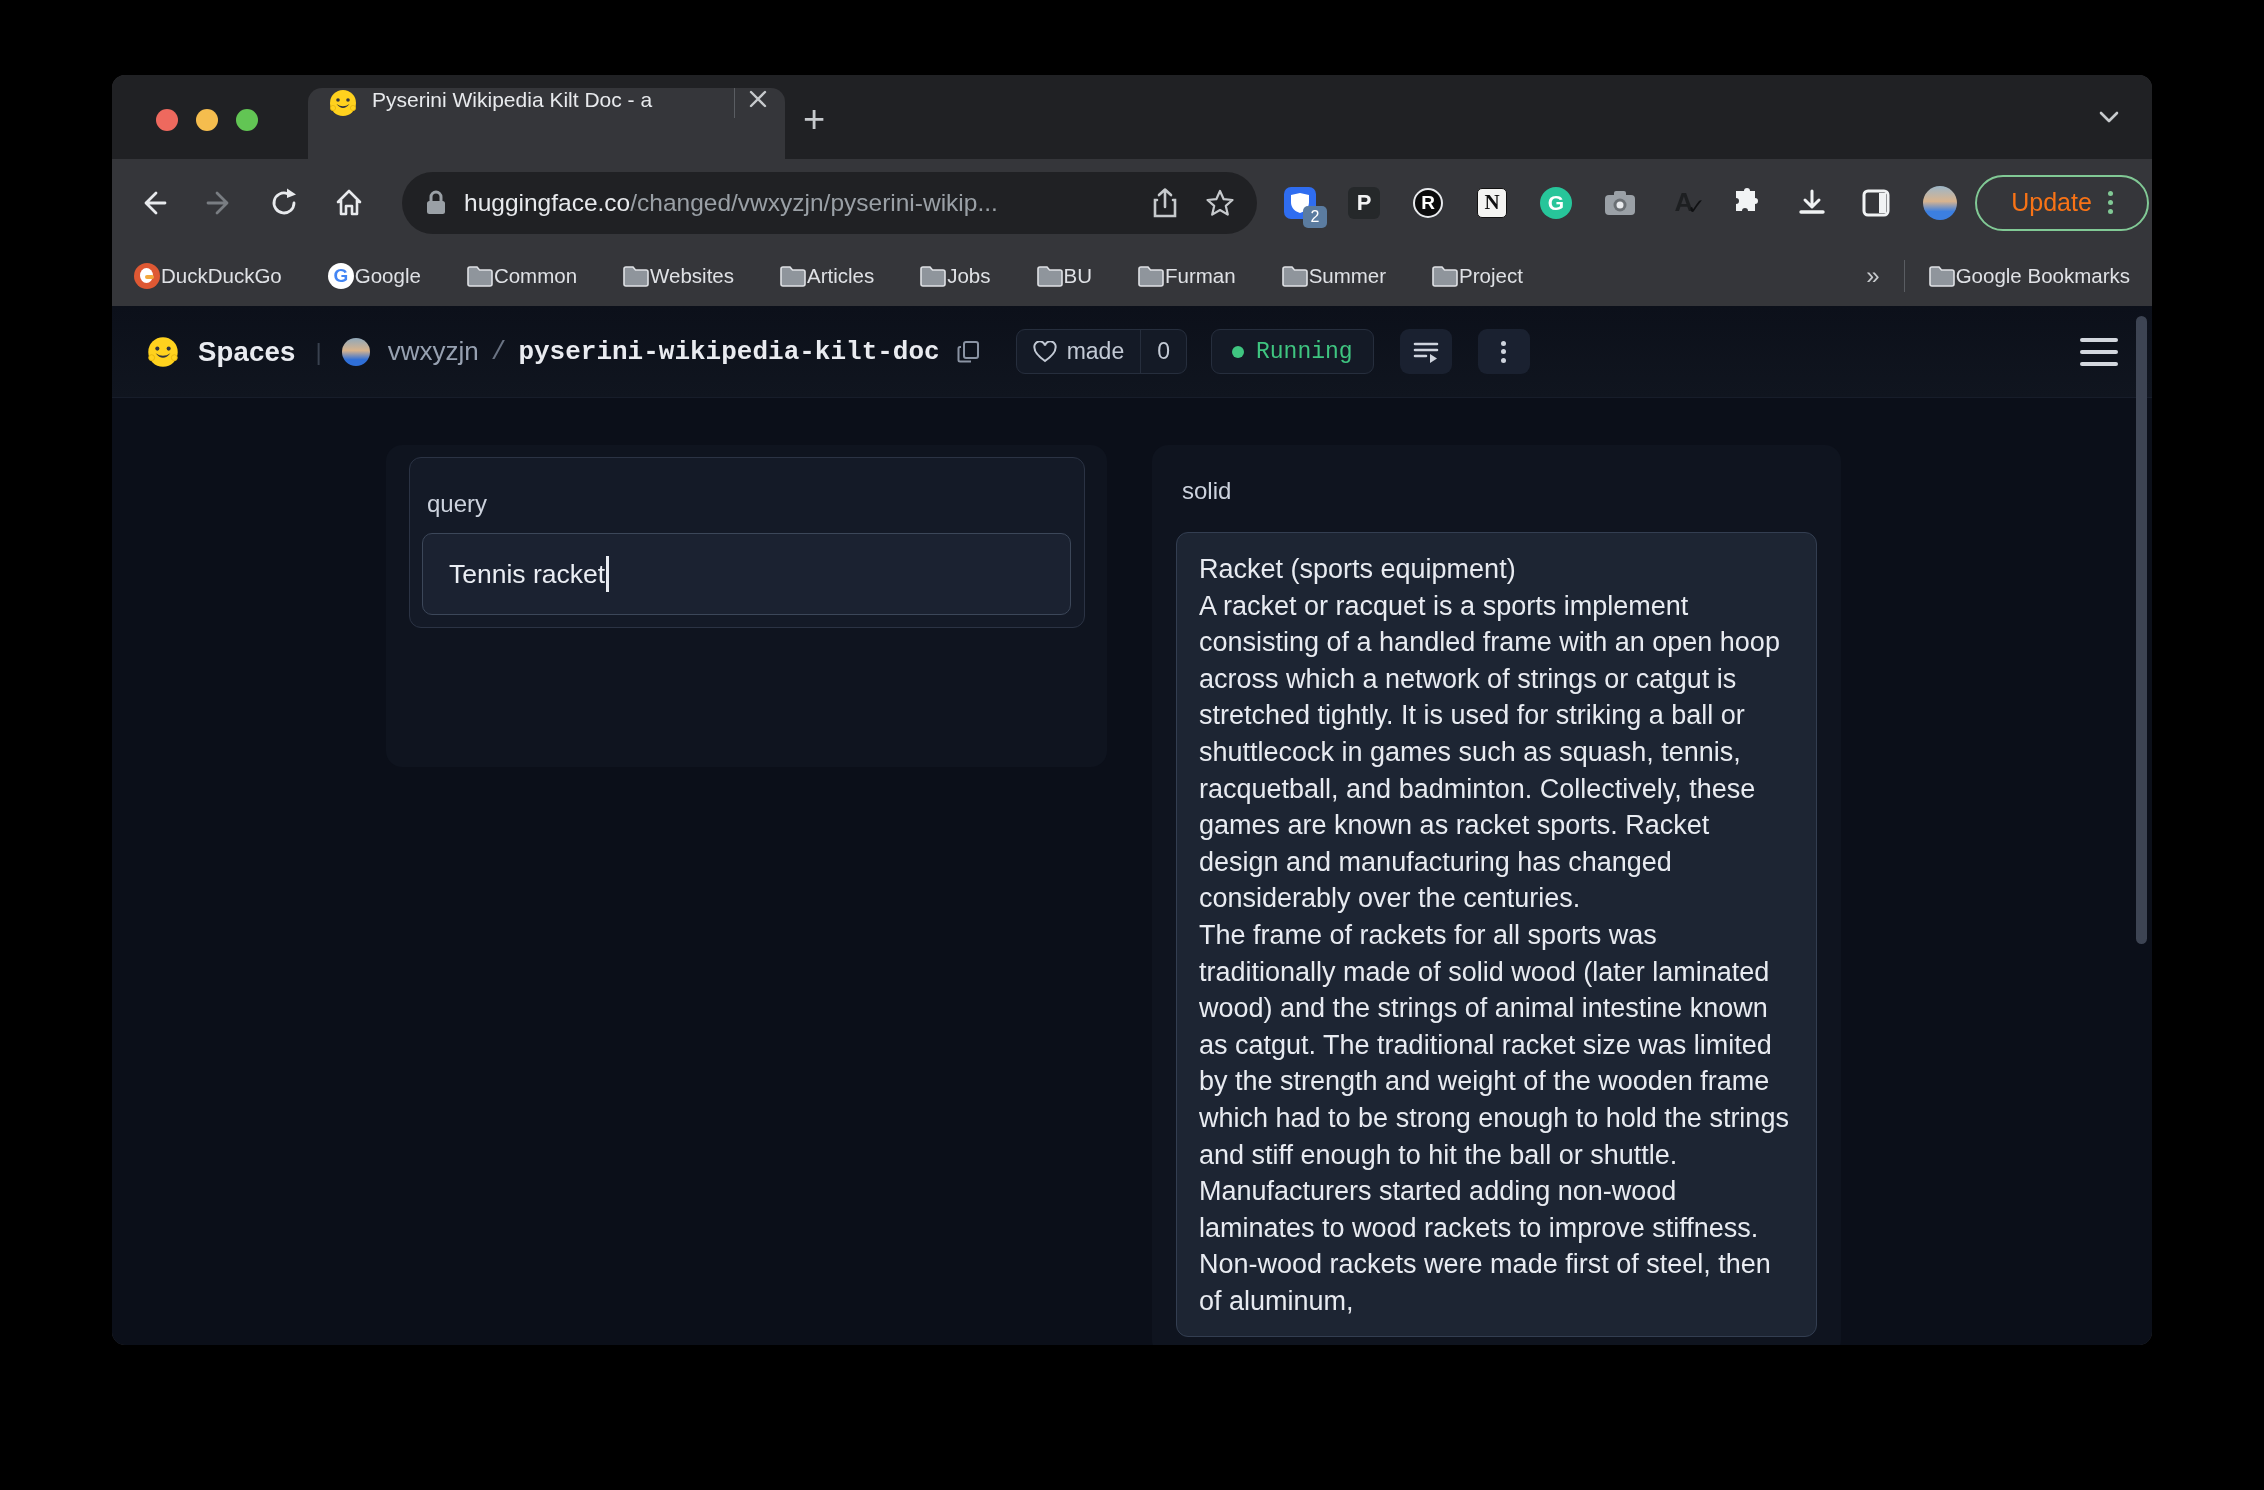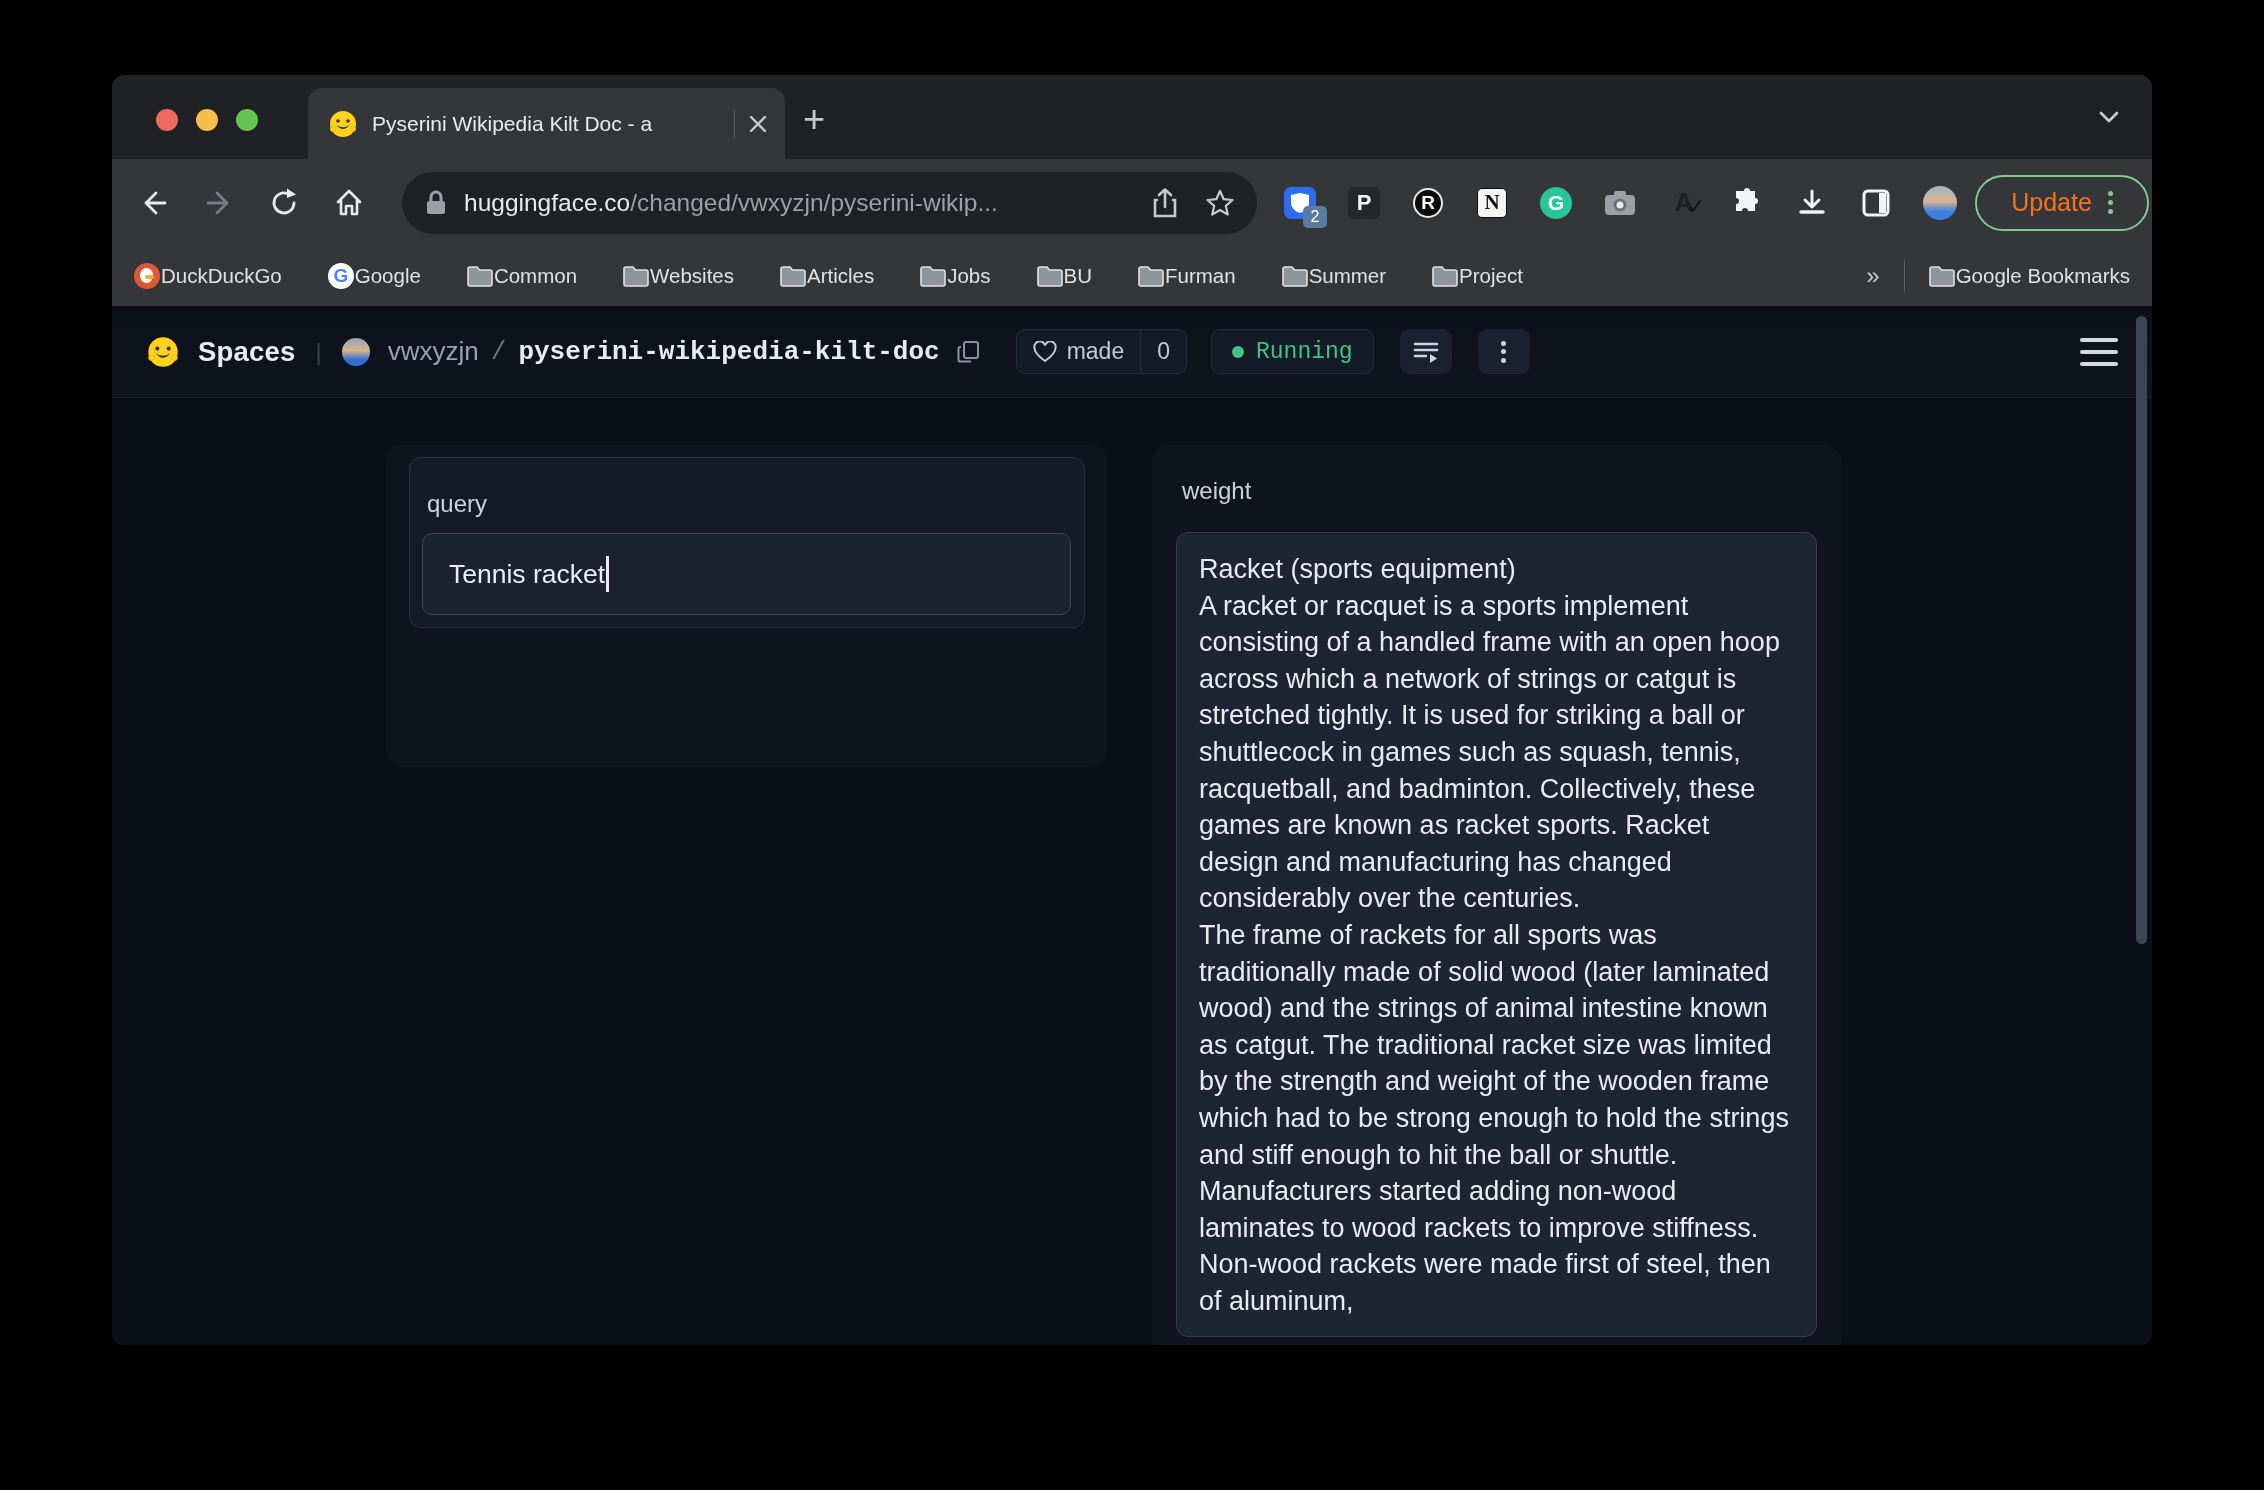"Pyserini Wikipedia Kilt Doc -" .tab { align-items: center -> flex-start }
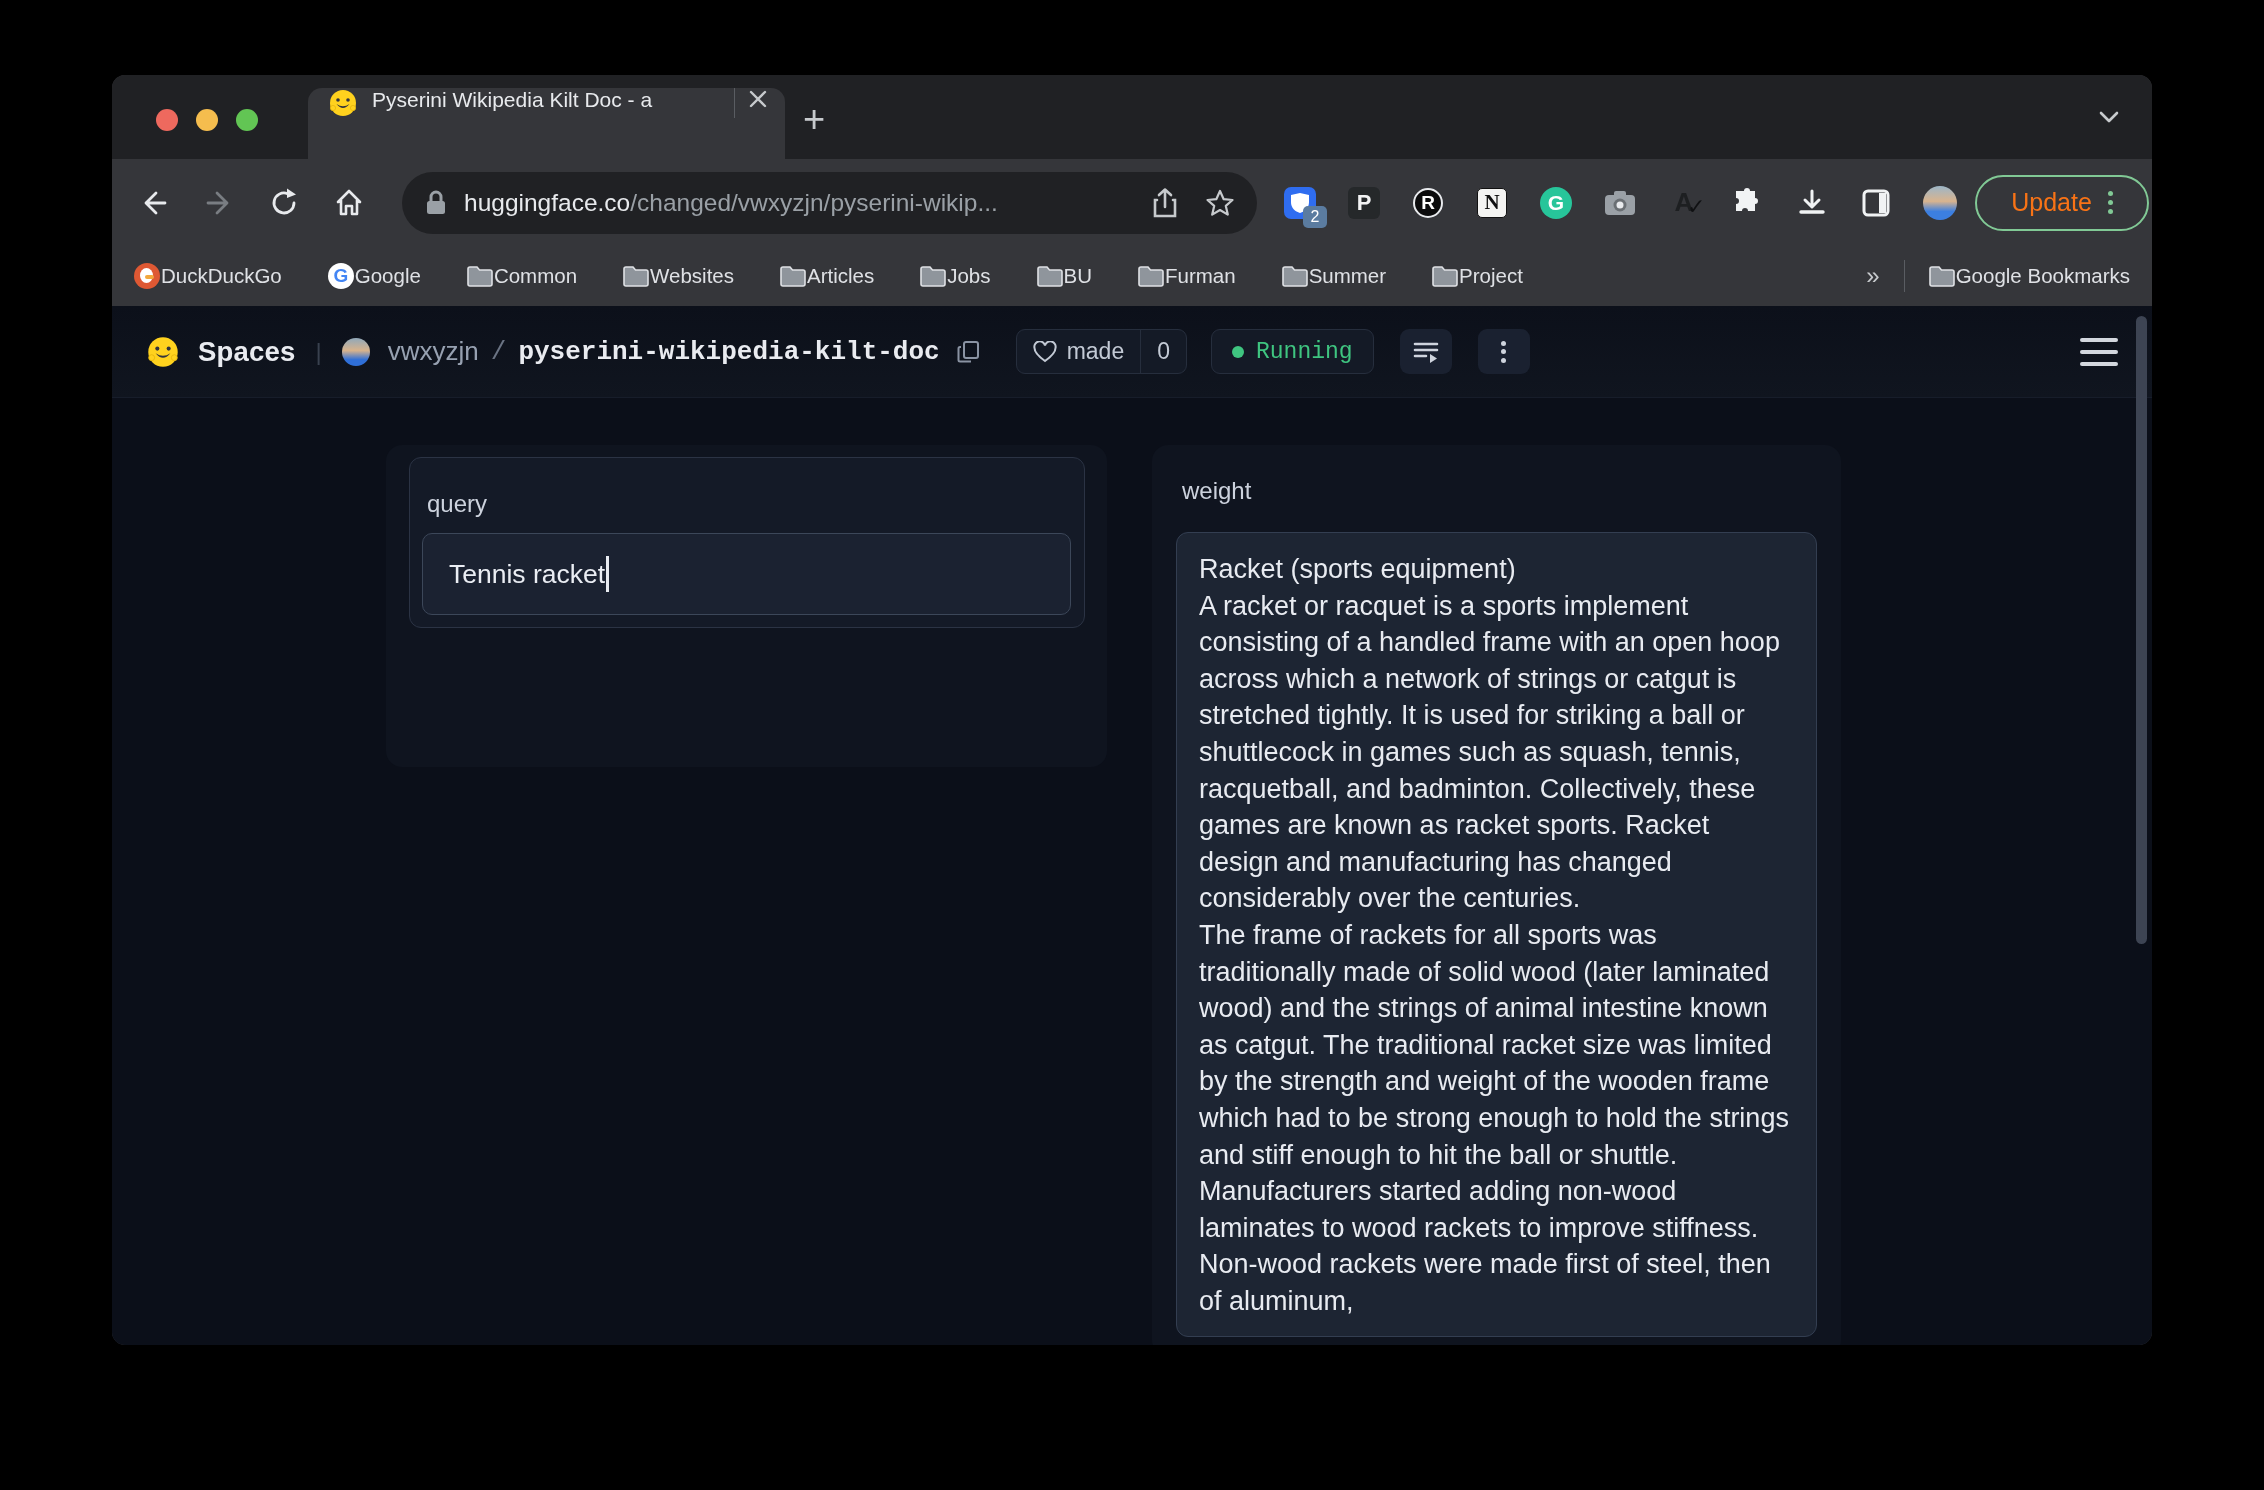"weight" div.output-label { text: weight -> solid }
